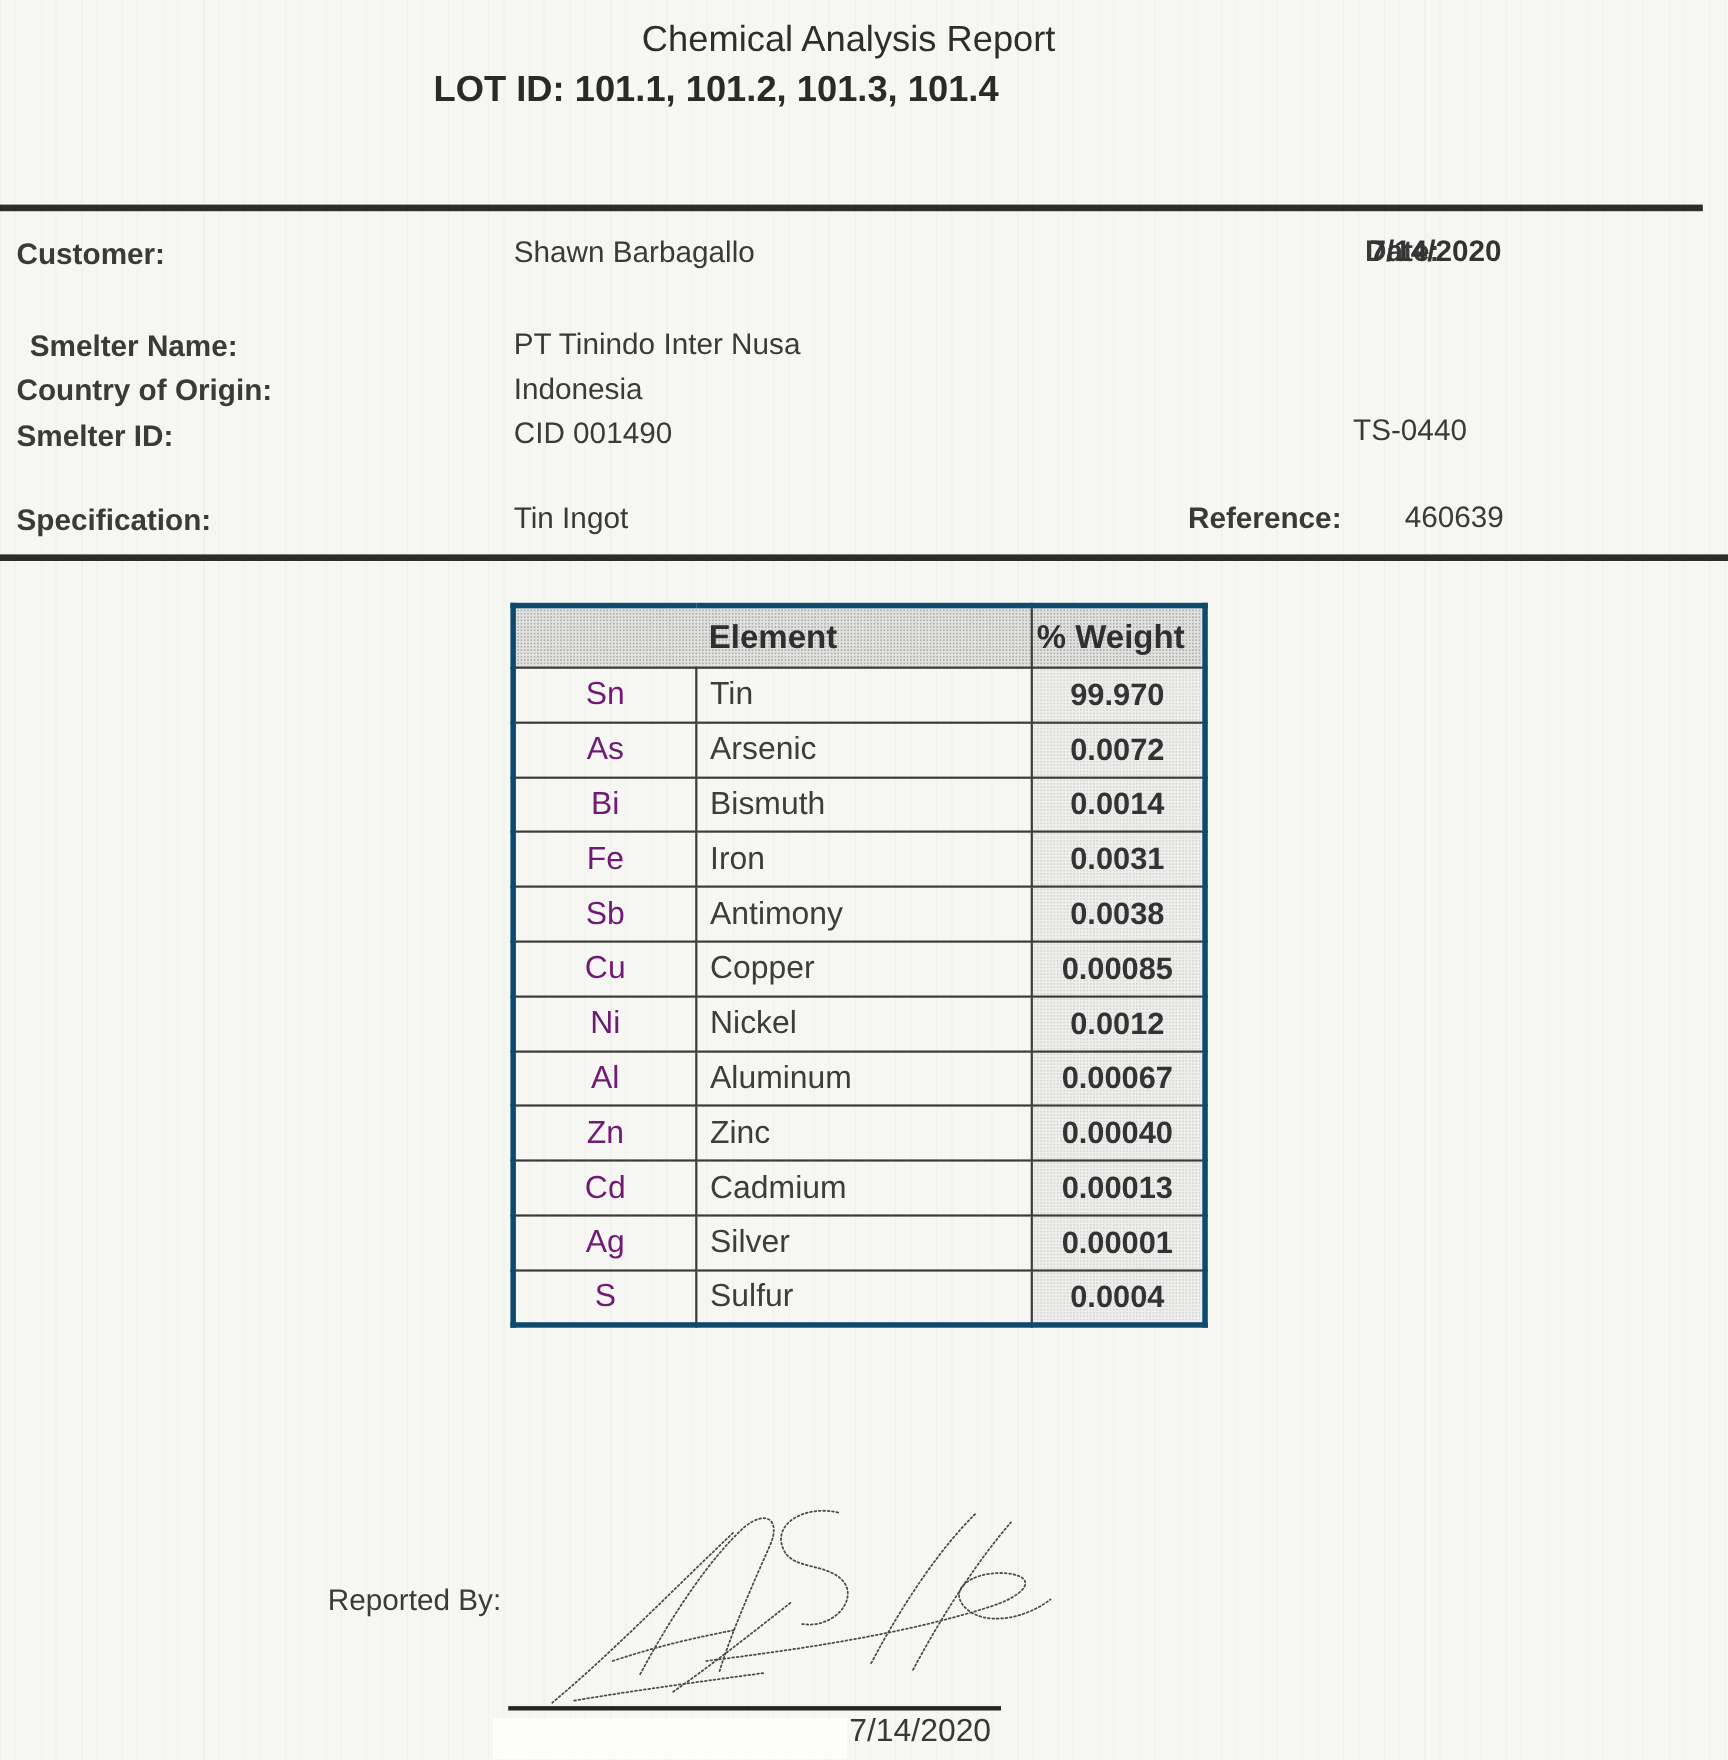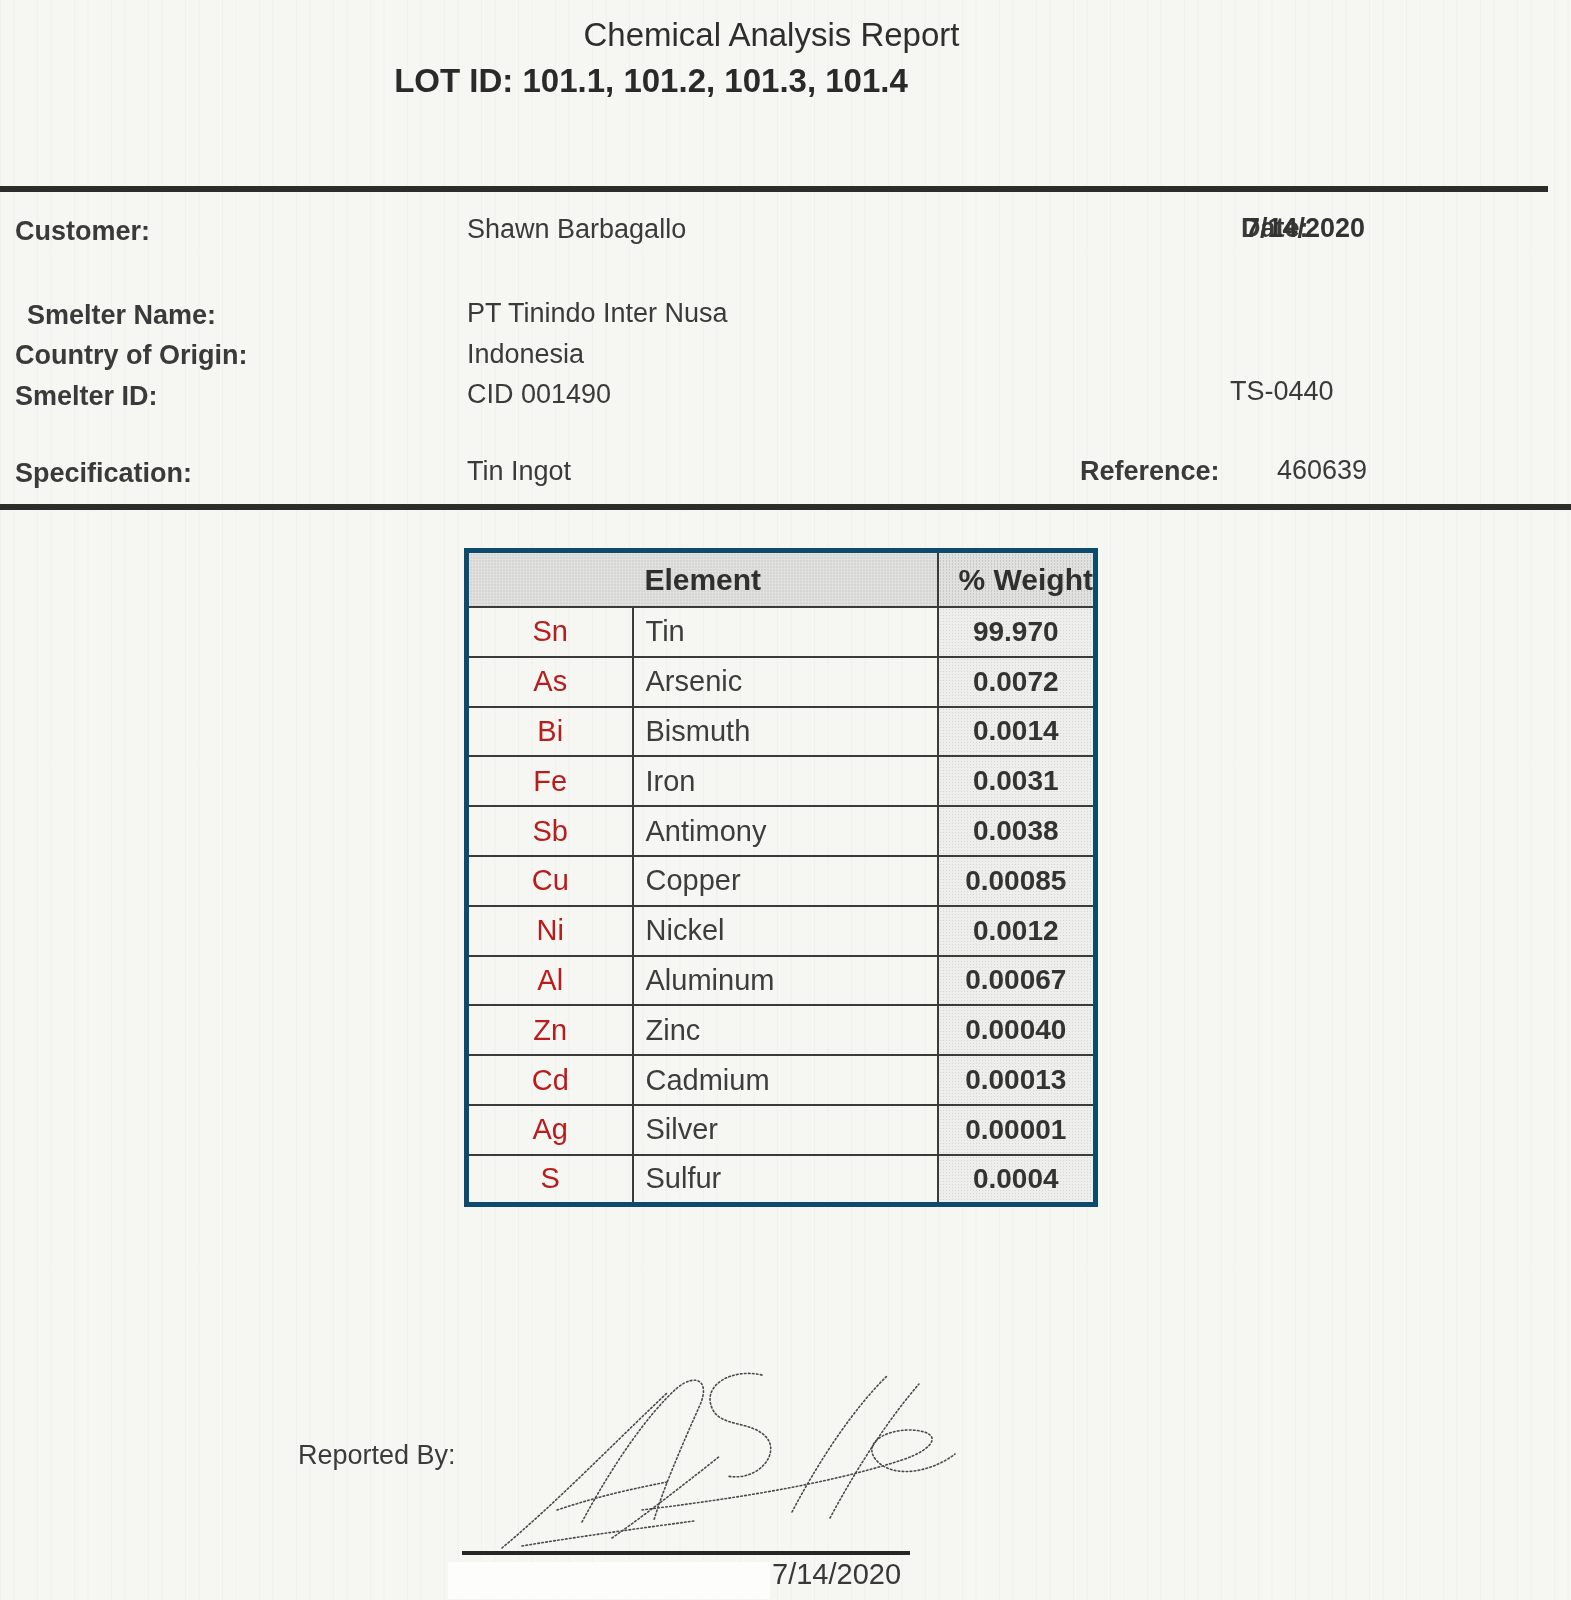"% Weight" .th-weight { text-align: right -> left }
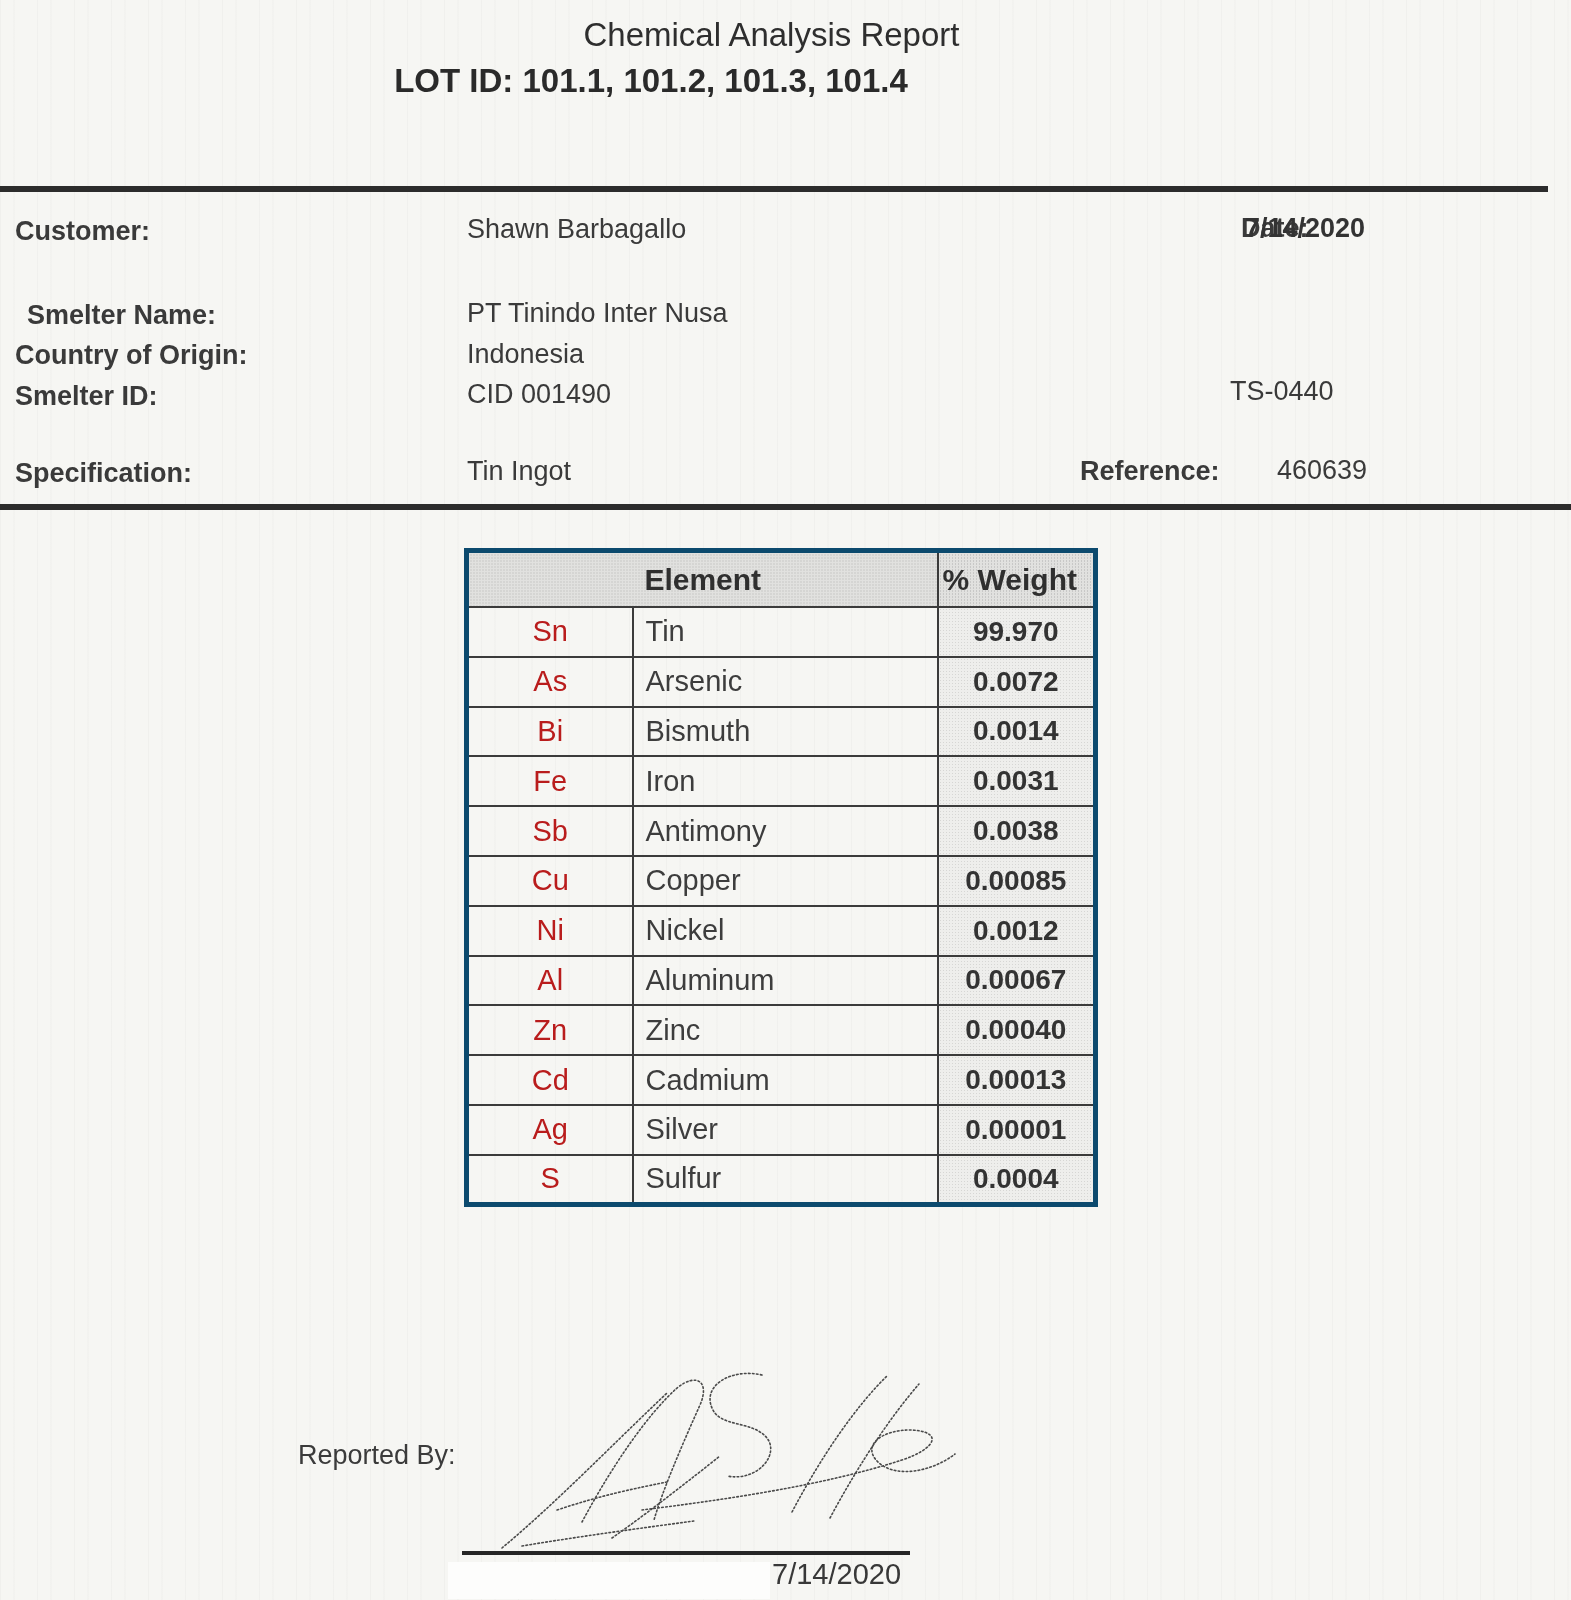"Sn" td.sym { color: #b91c1c -> #701a75 }
